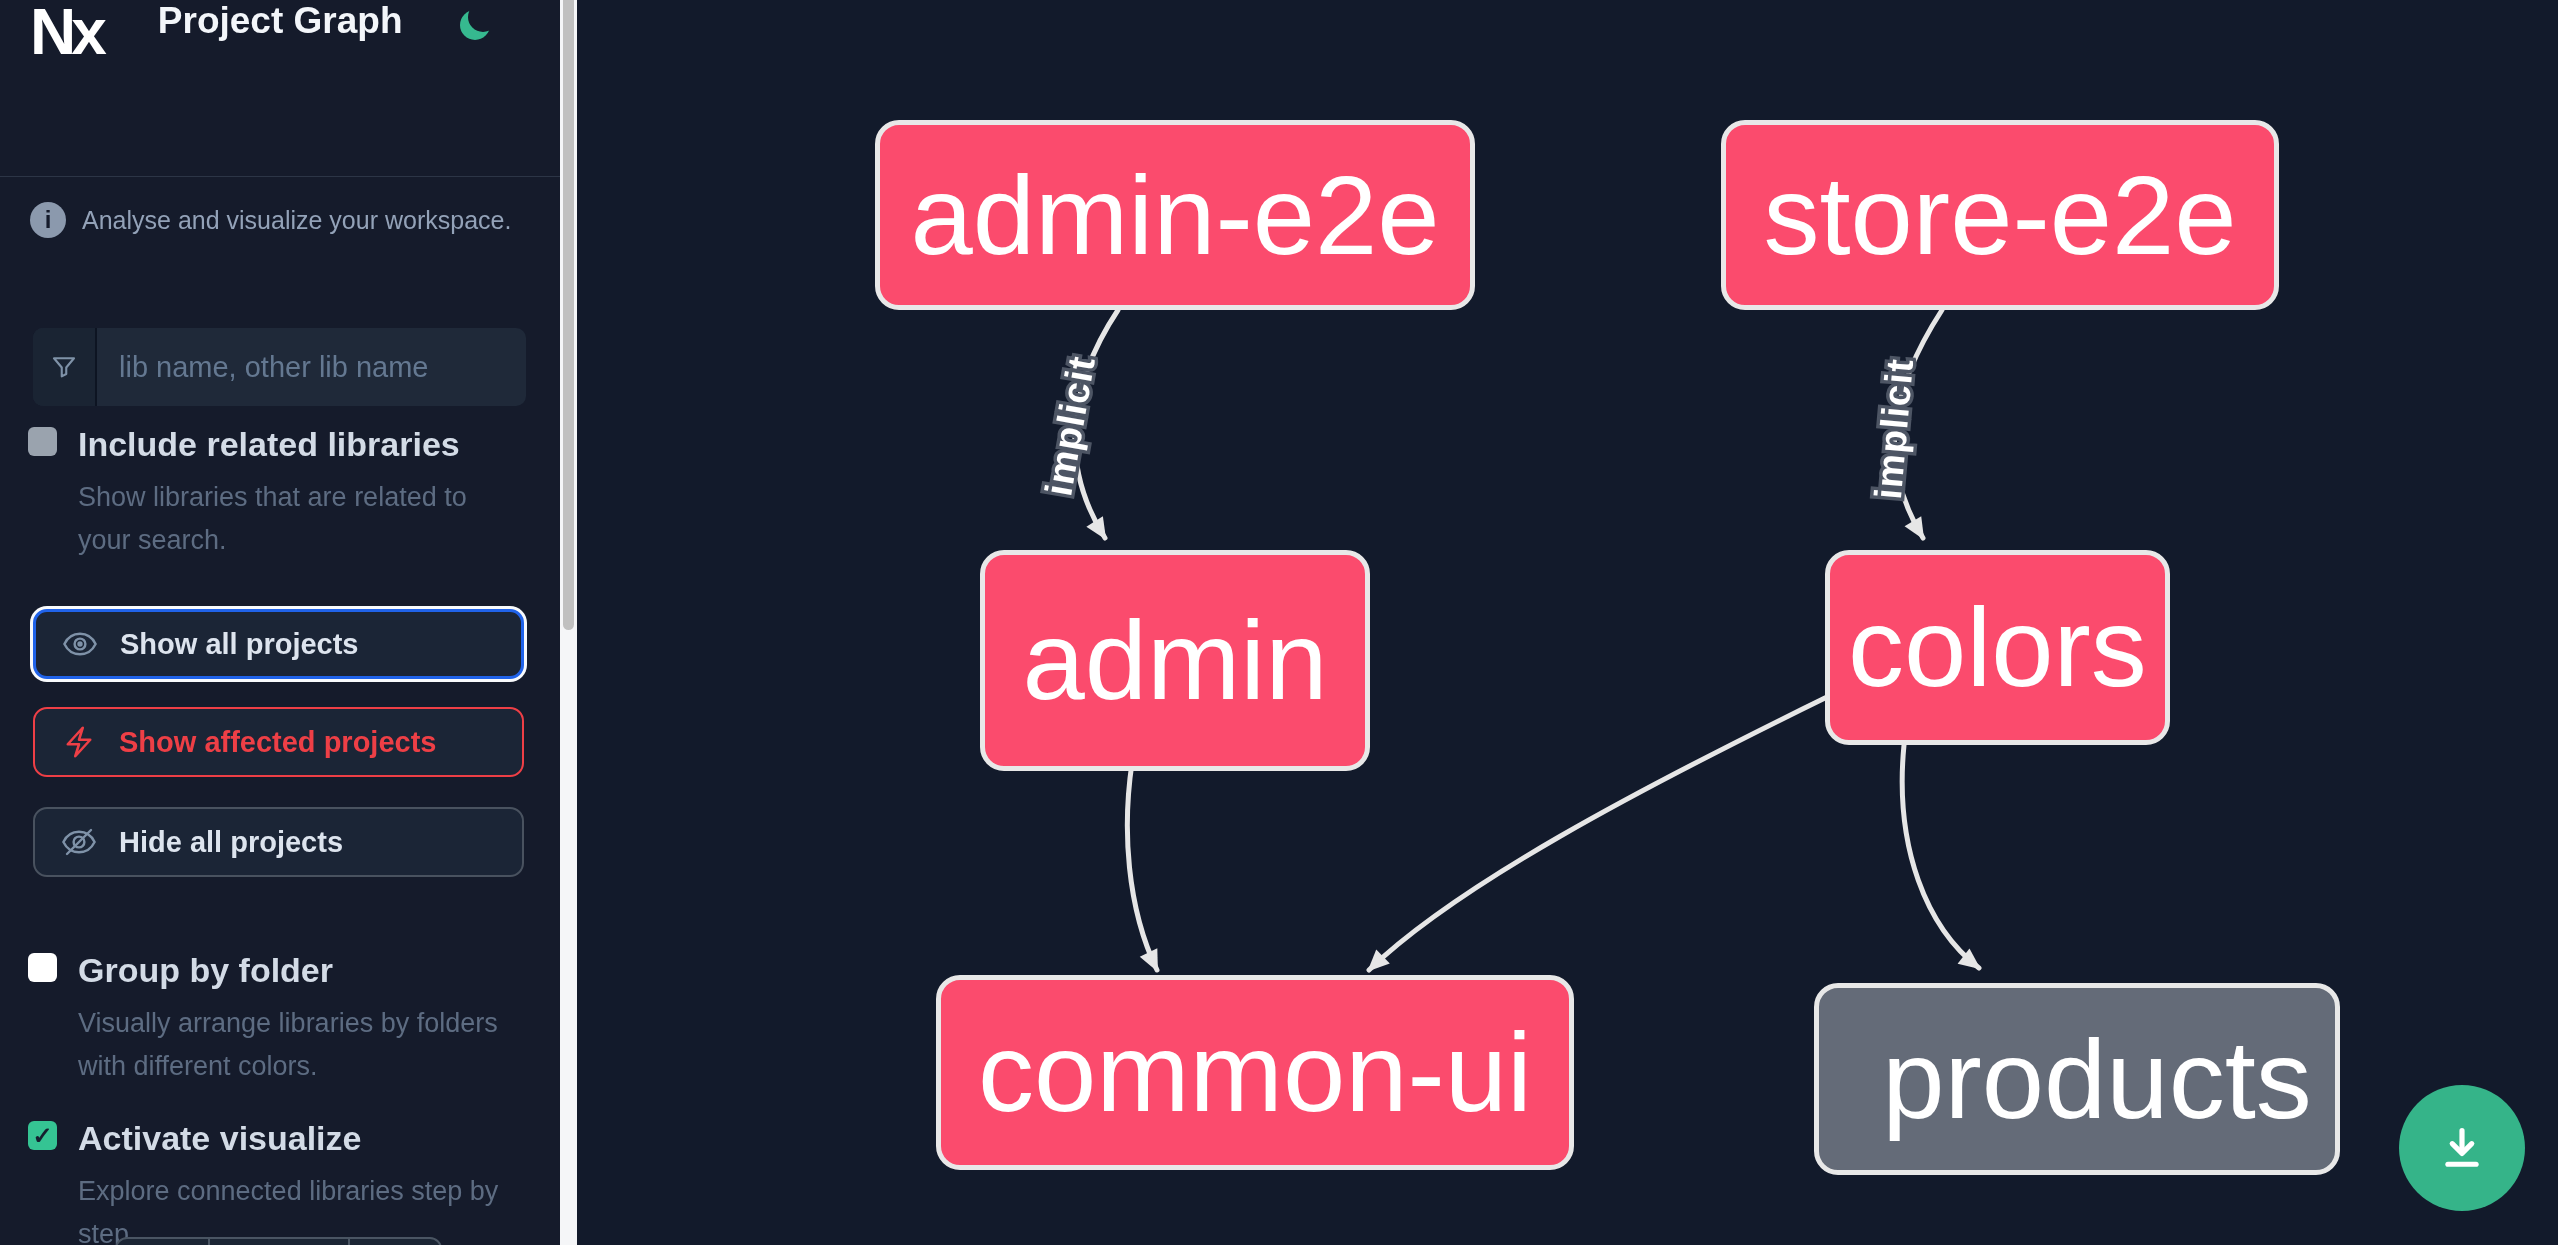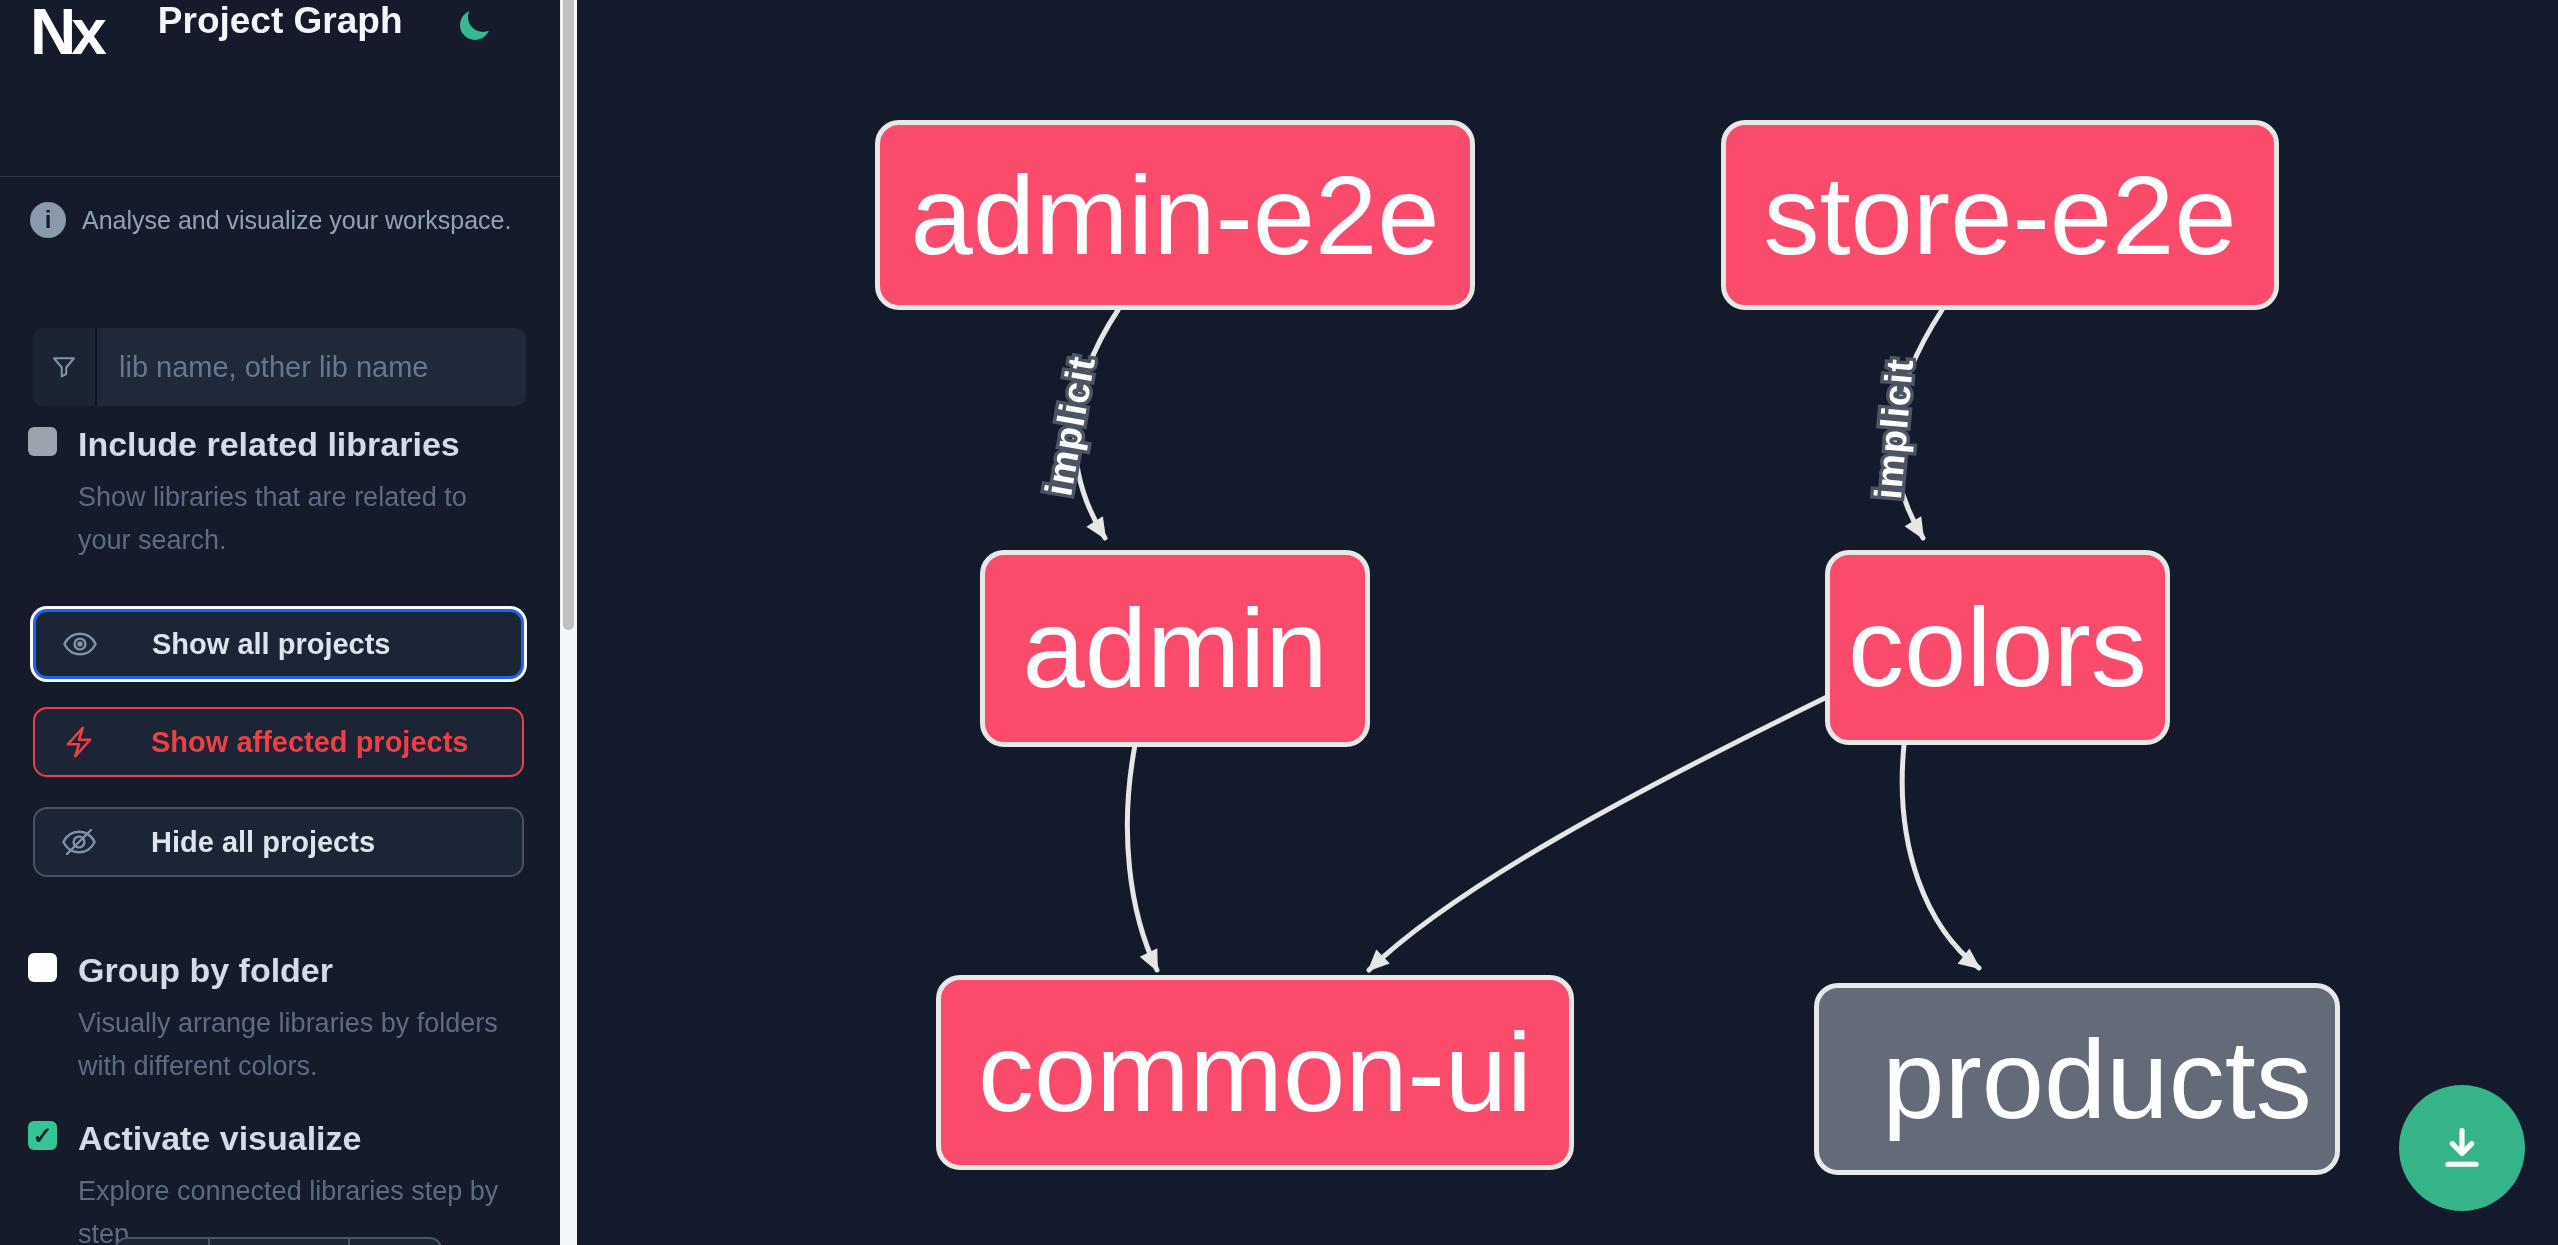"Show all projects" .sb-btn { gap: 32px -> none }
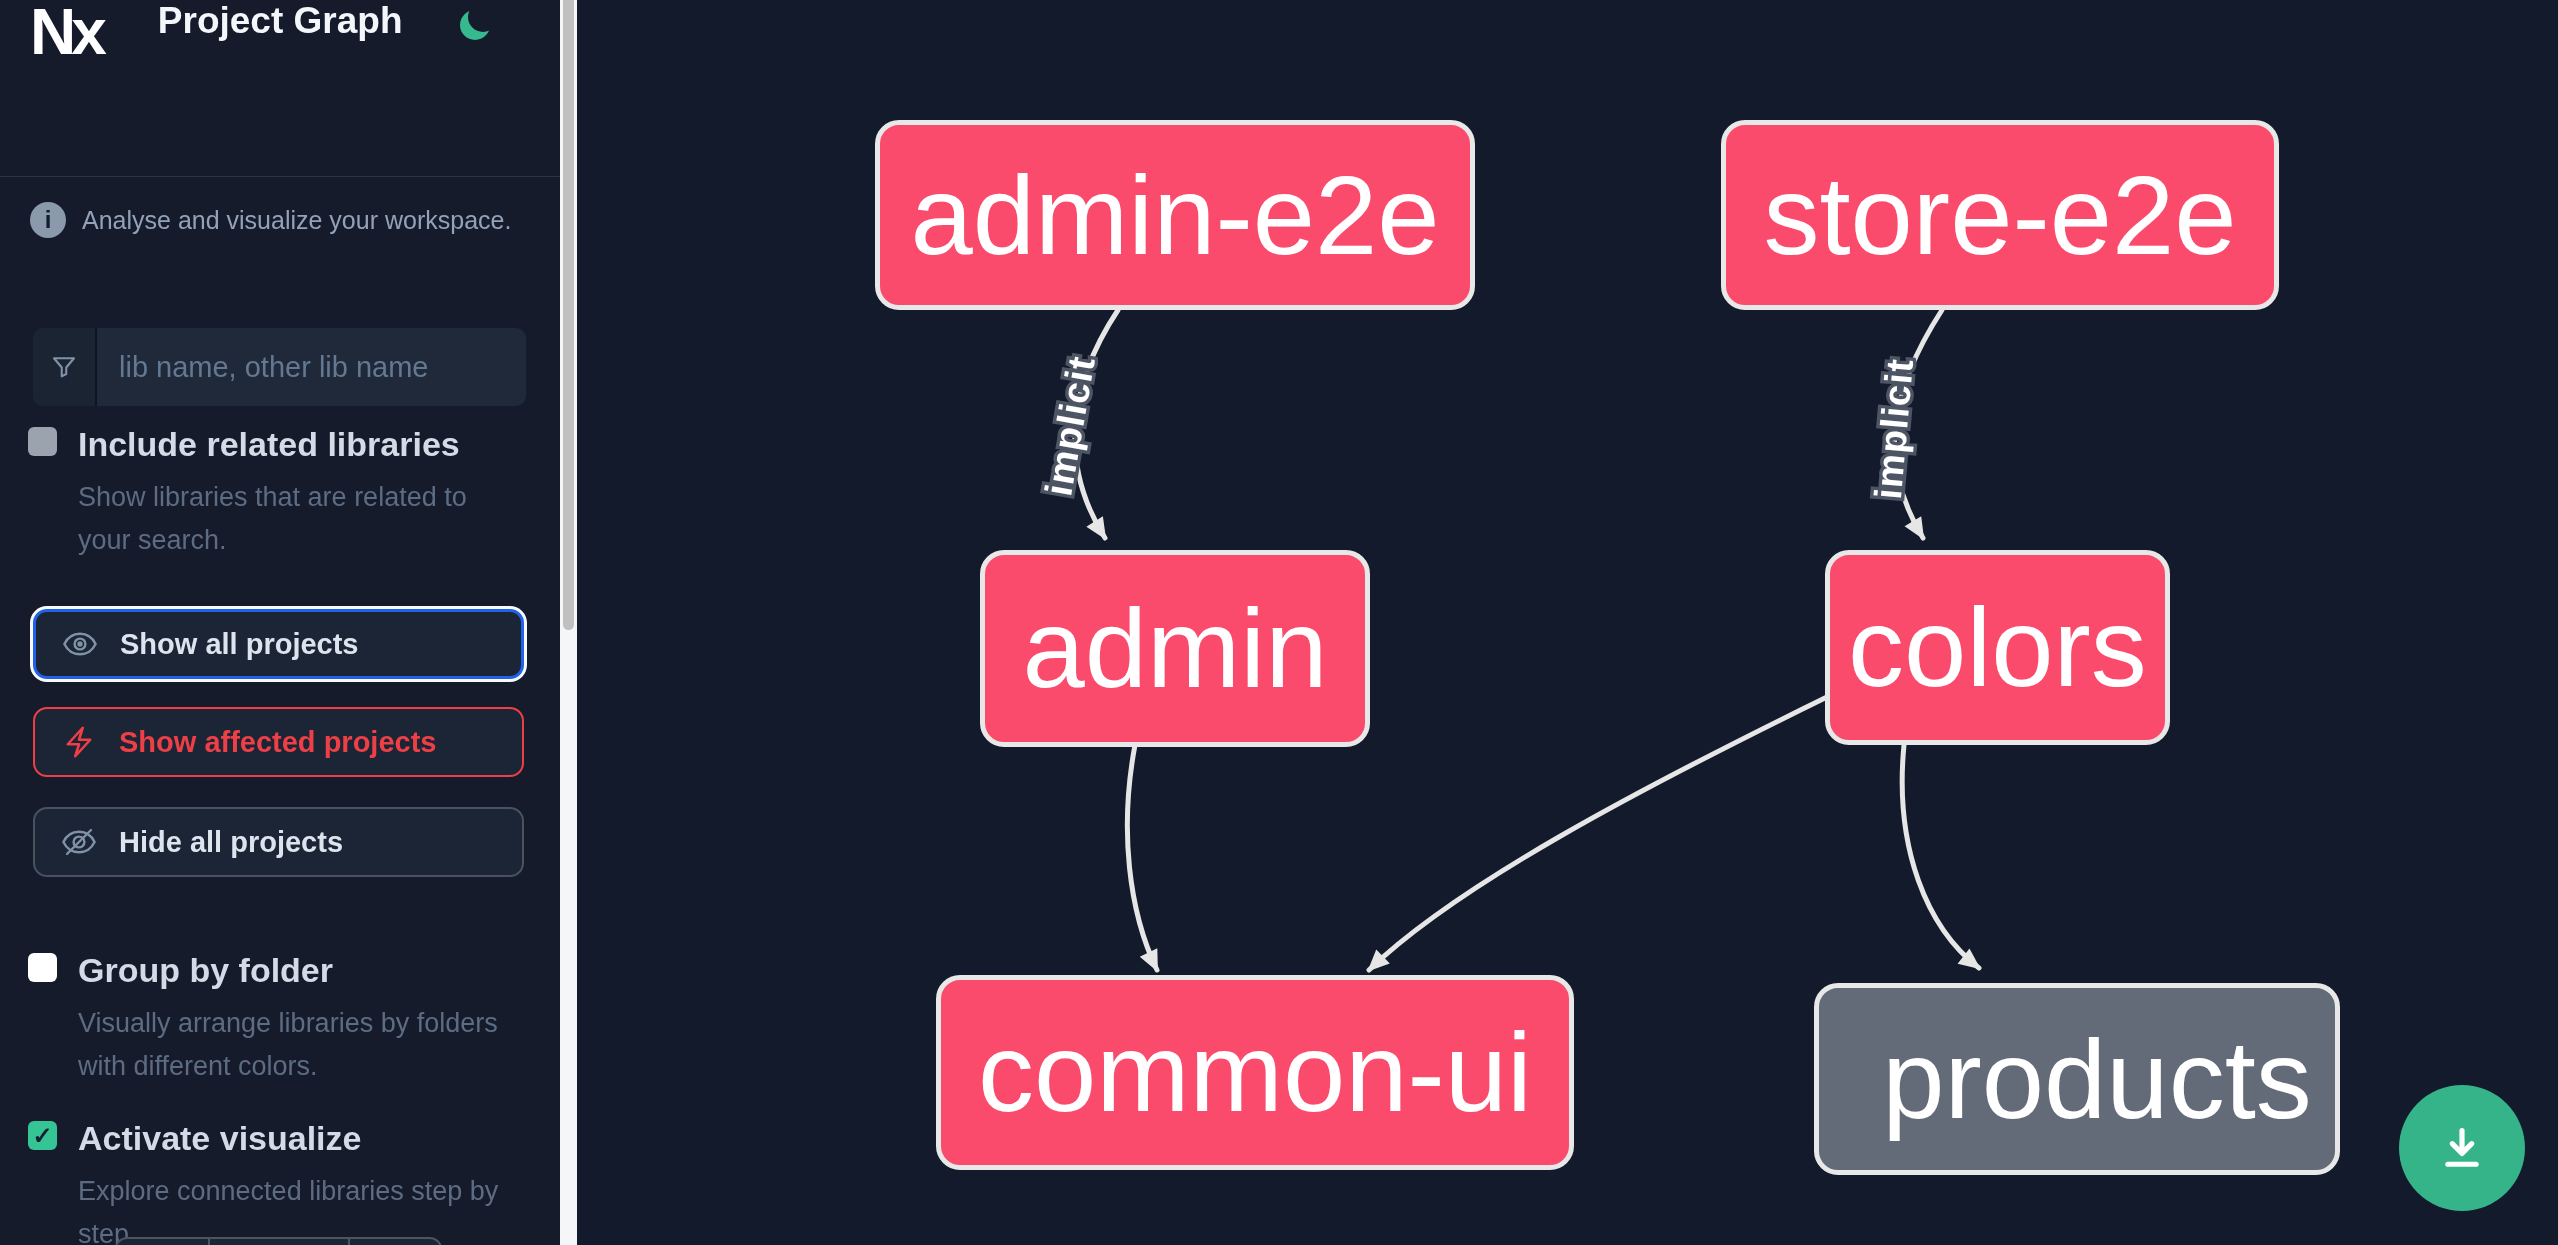"admin" div.node { height: 197px -> 221px }
